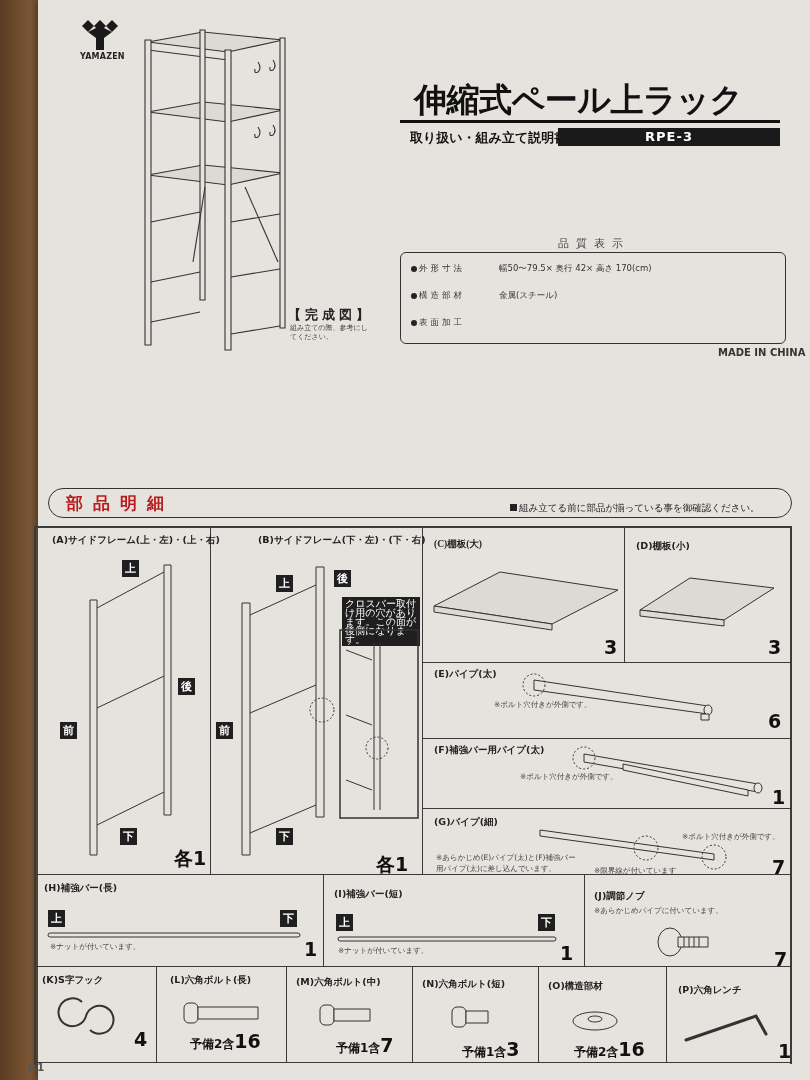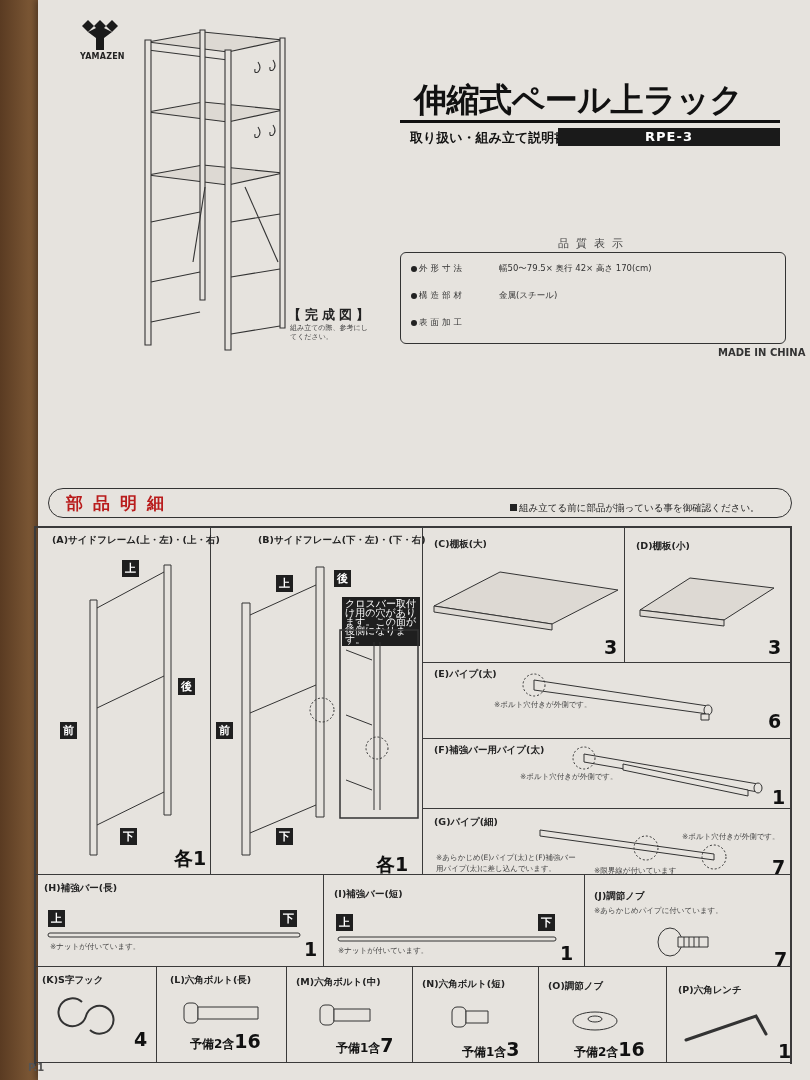"(C)棚板(大)" div.cell-label { font-family: none -> Liberation Serif, serif }
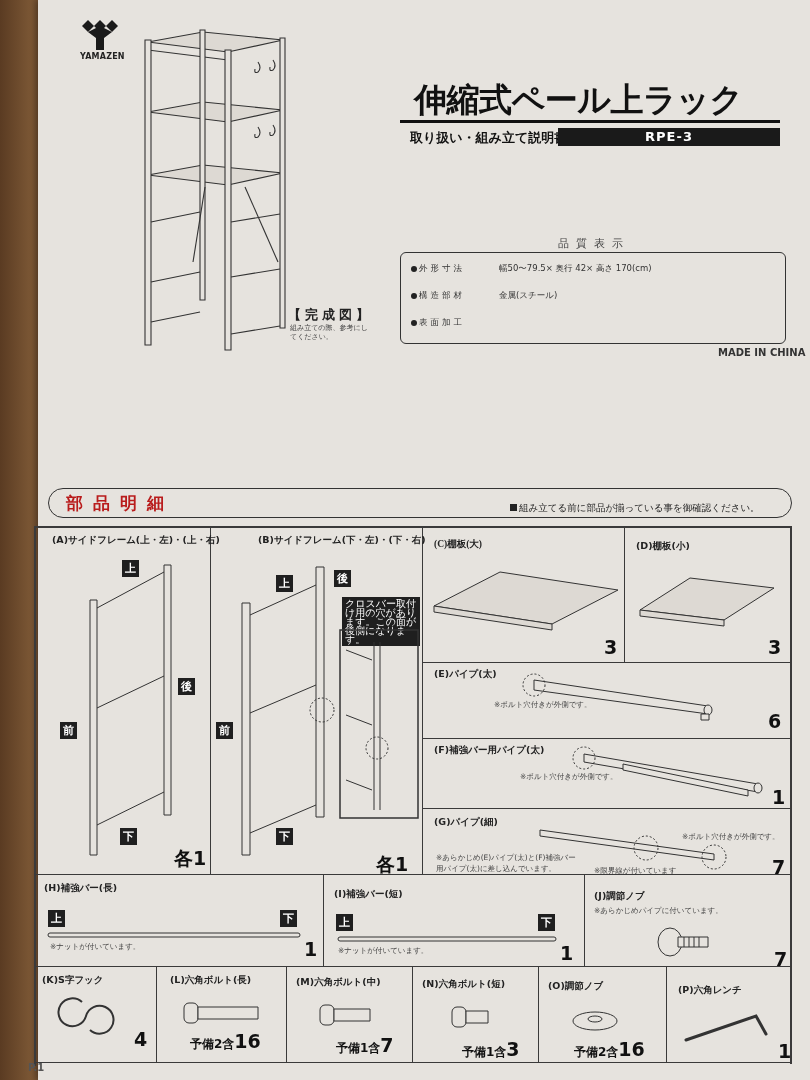"(O)調節ノブ" div.cell-label { text: 調節ノブ -> 構造部材 }
